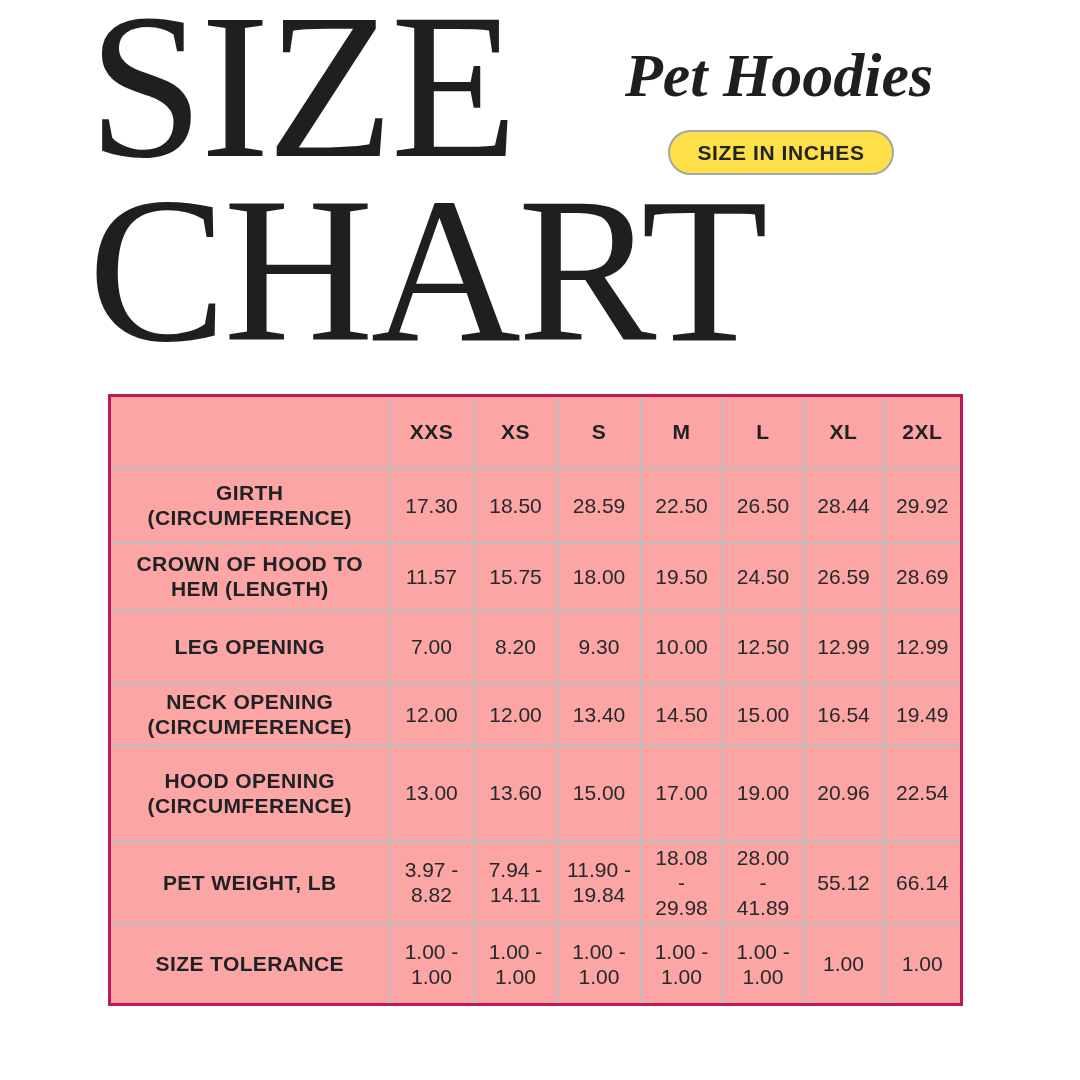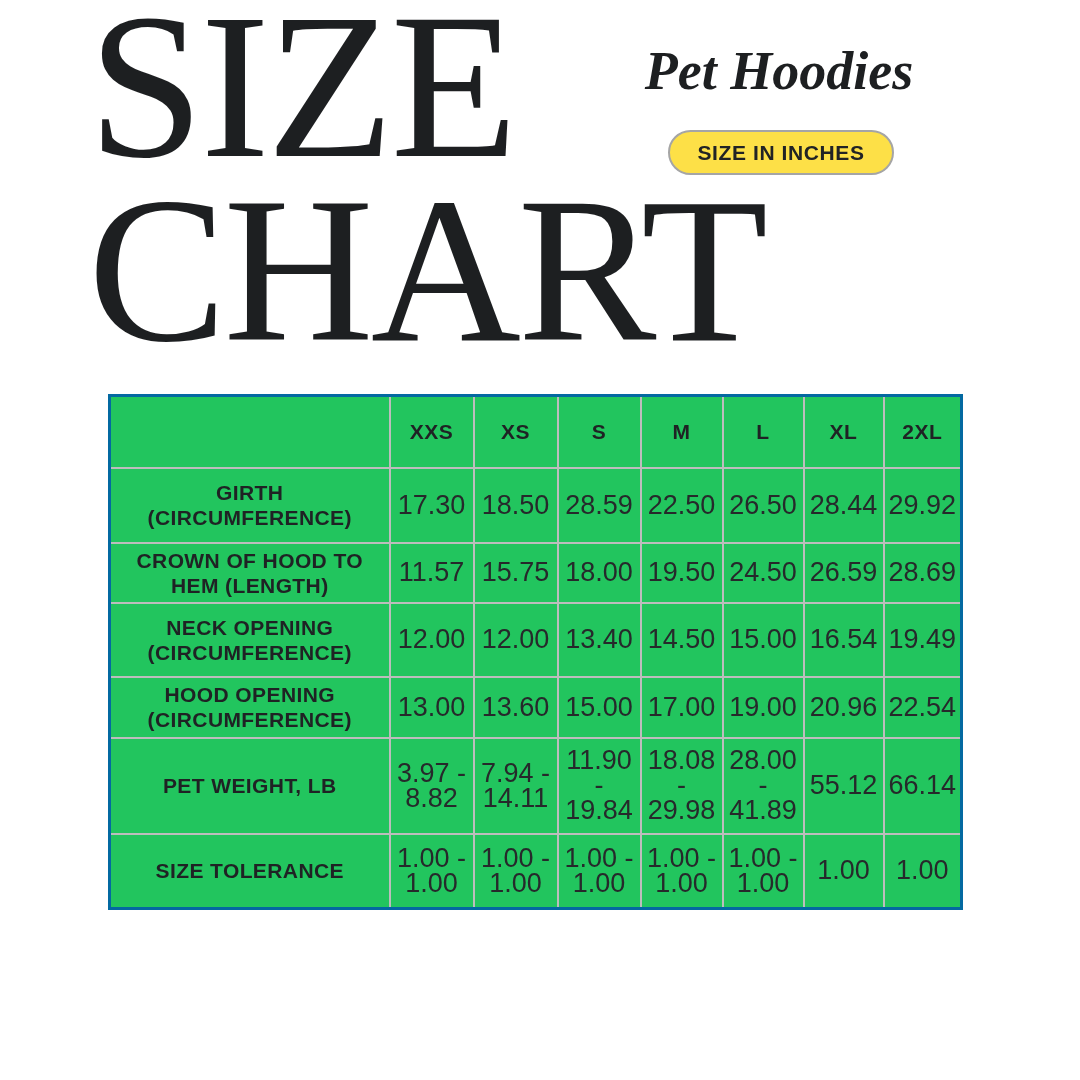"Pet Hoodies" .brand { font-size: 54px -> 62px }
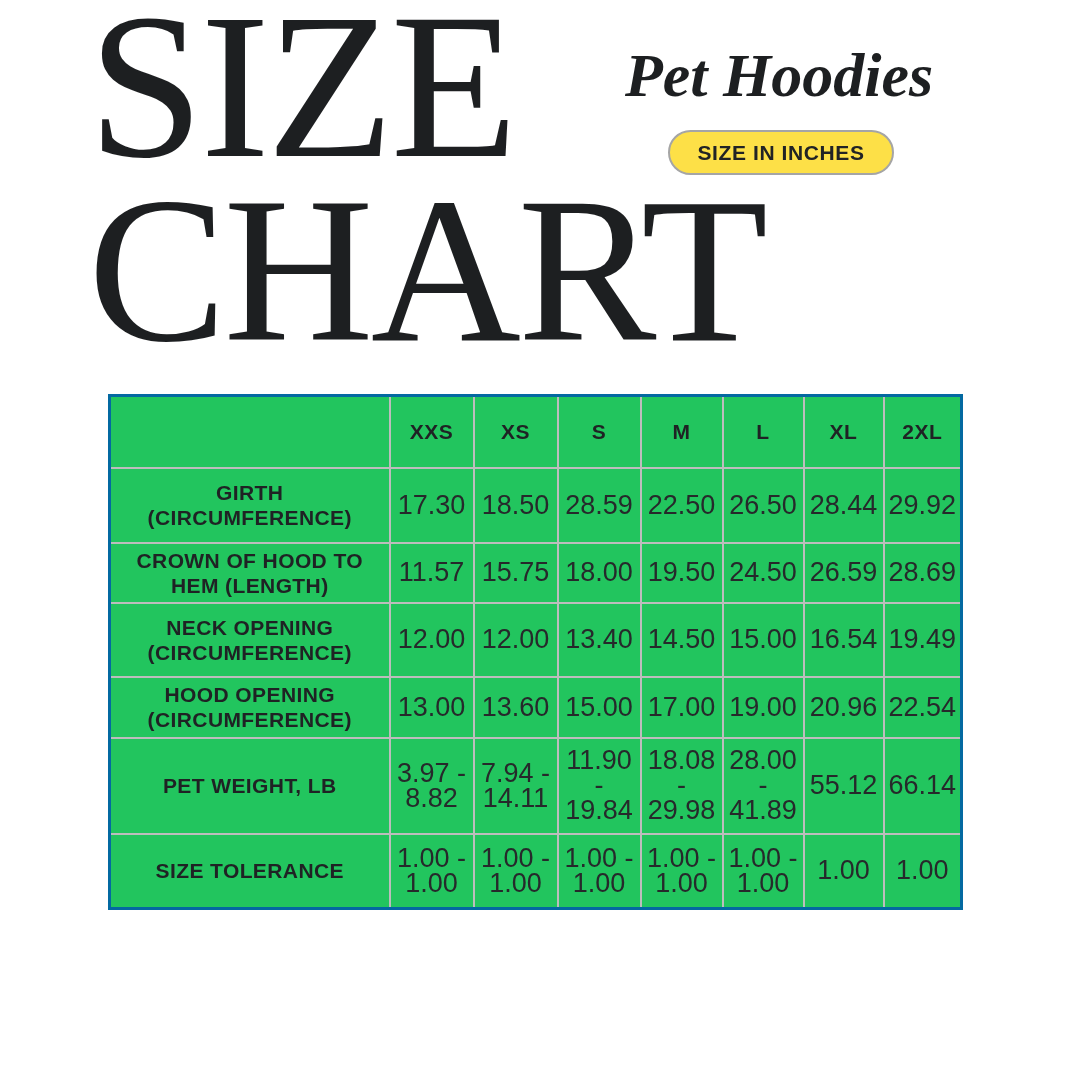"XXS" table.size-table { background: #22c55e -> #fca5a5; border: 3px solid #0369a1 -> 3px solid #be185d }
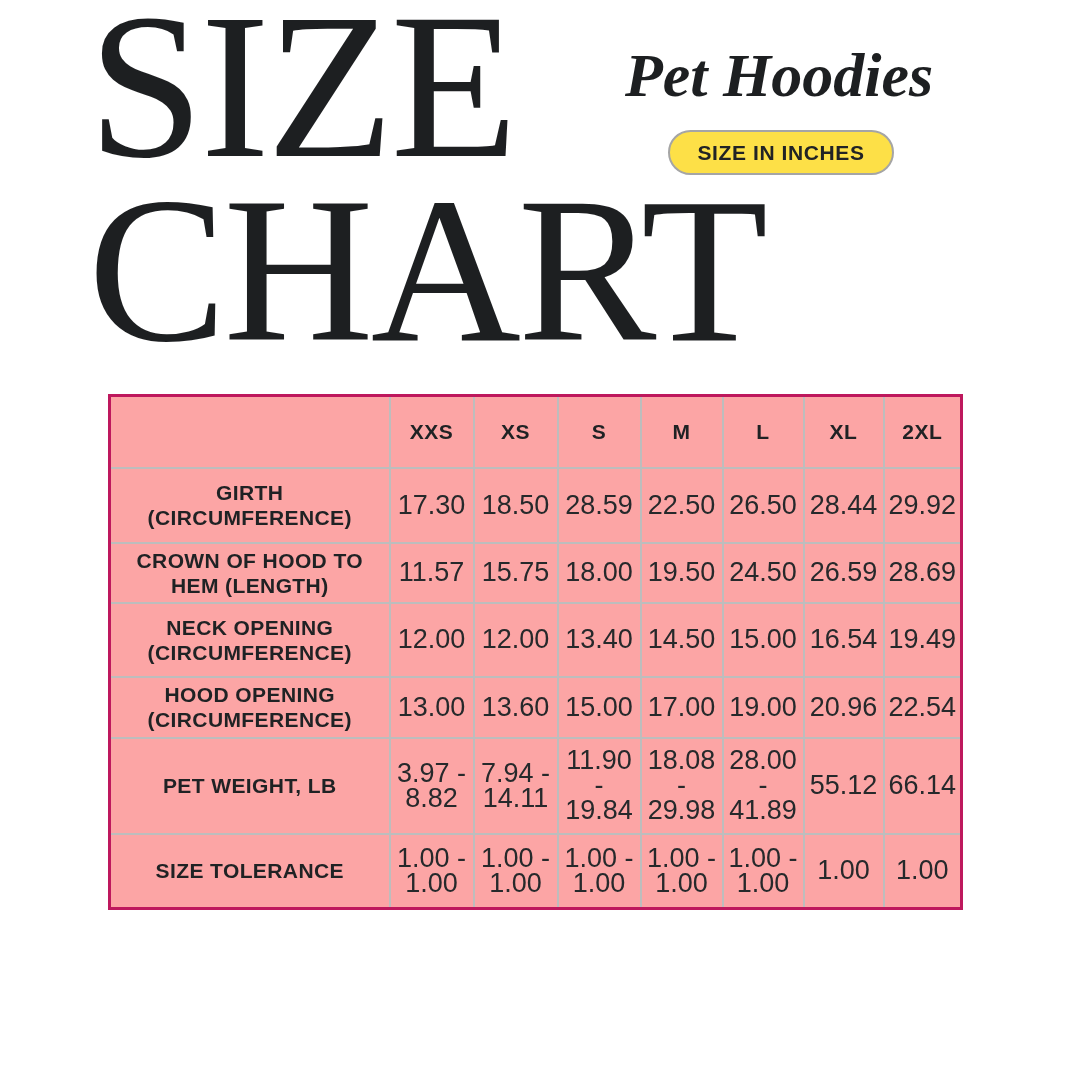"17.30" .size-table tbody td { font-size: 27px -> 21px }
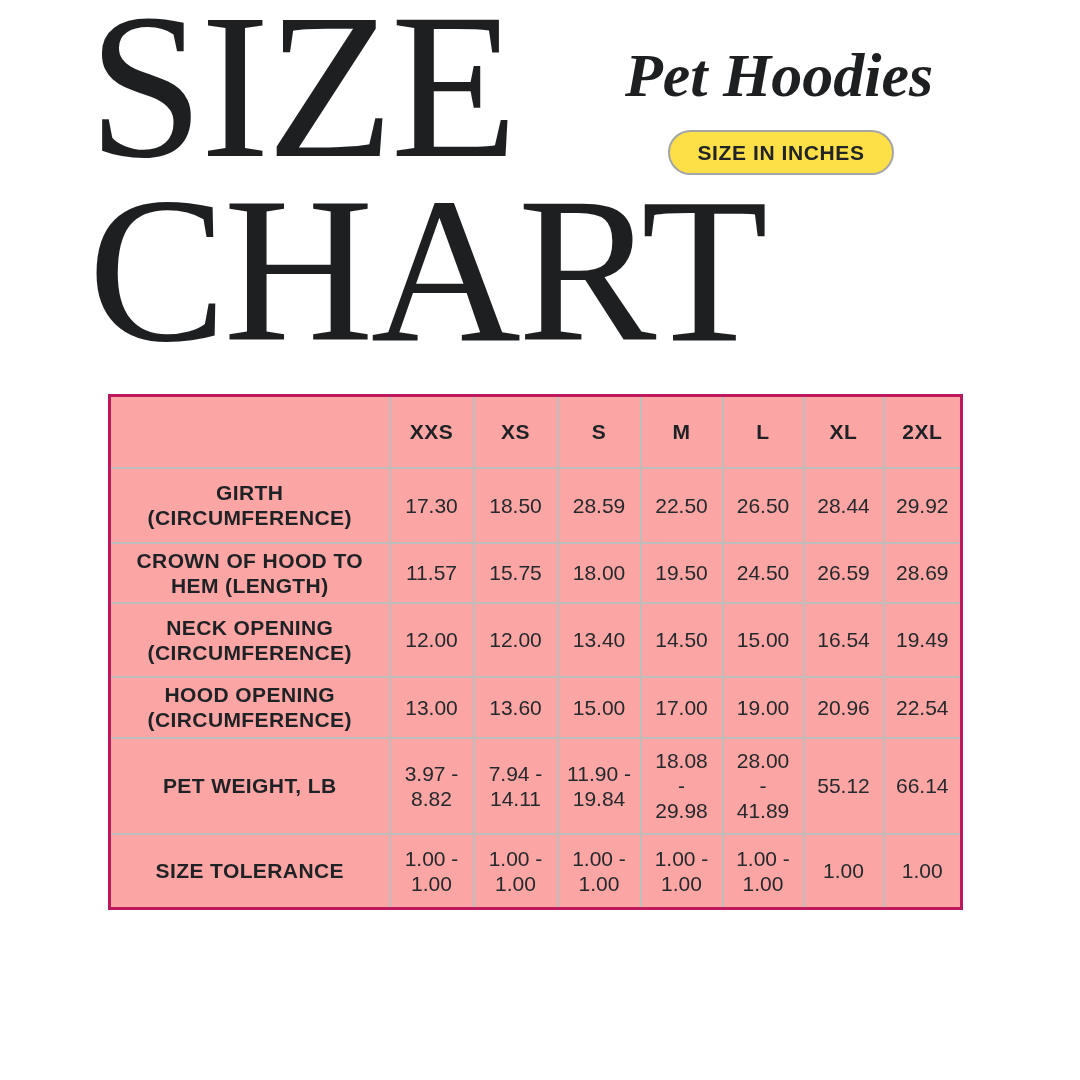"CROWN OF HOOD TO" .size-table tbody tr:nth-child(2) { height: 60px -> 67px }
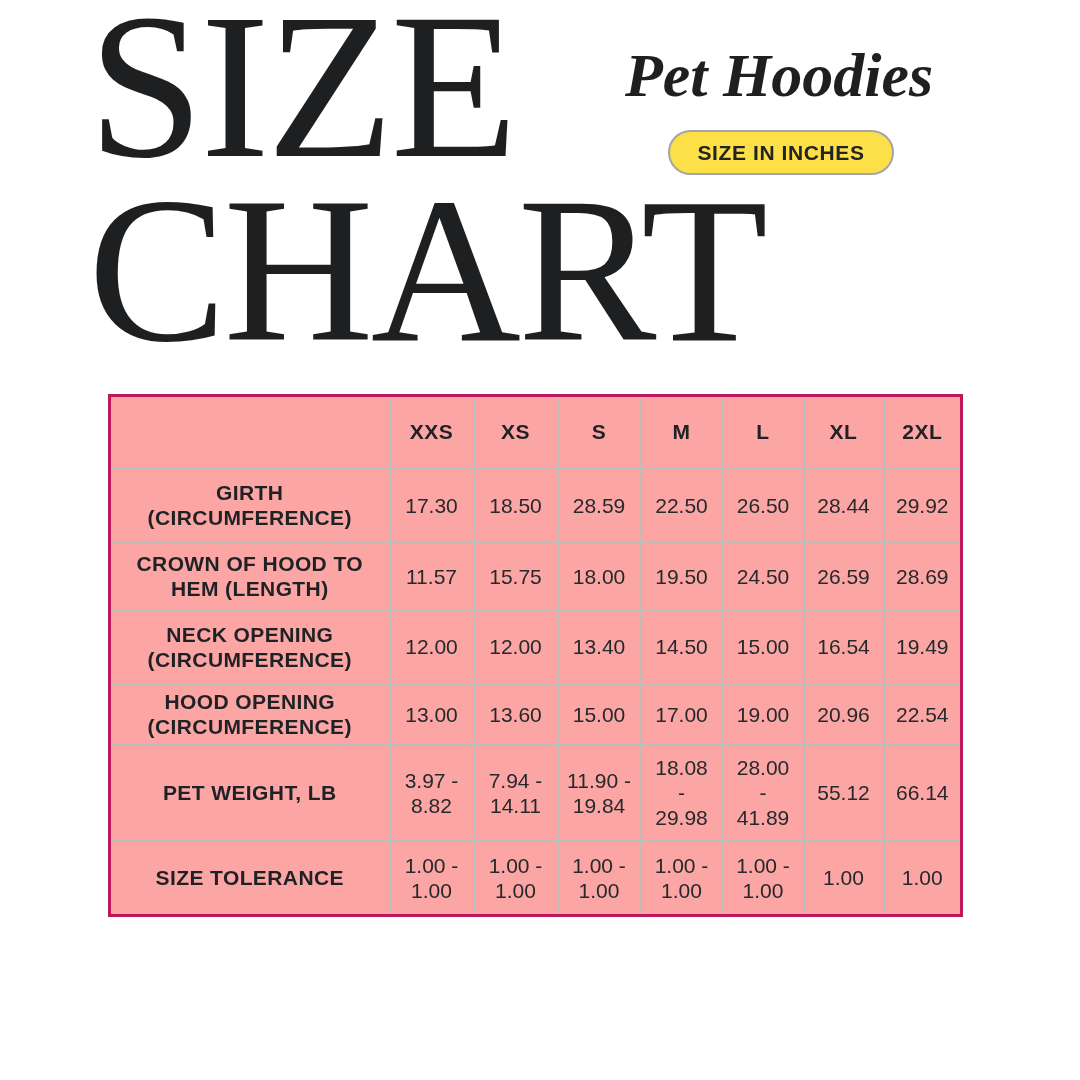"LEG OPENING" tr { html: none -> <tr> <th>LEG OPENING</th> <td>7.00</td> <td>8.20</td> <td>9.30</td> <td>10.00</td> <td>12.50</td> <td>12.99</td> <td>12.99</td> </tr> }
